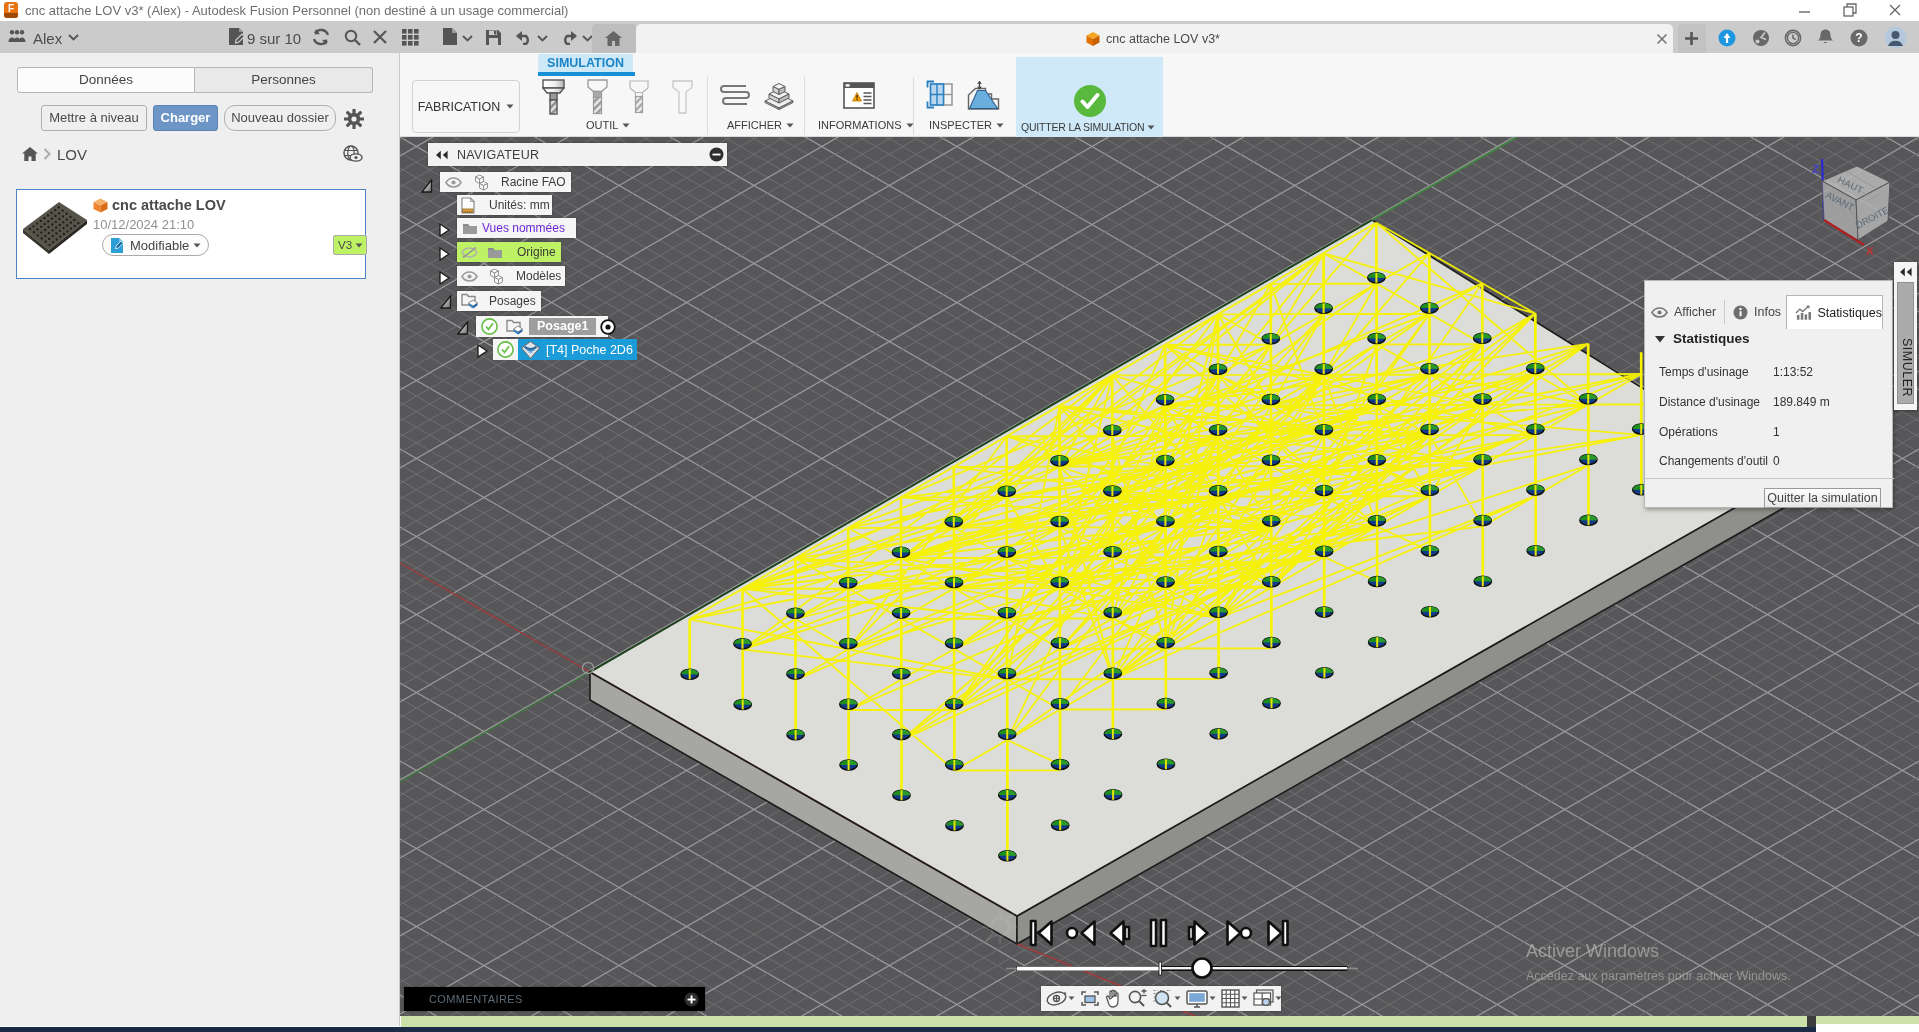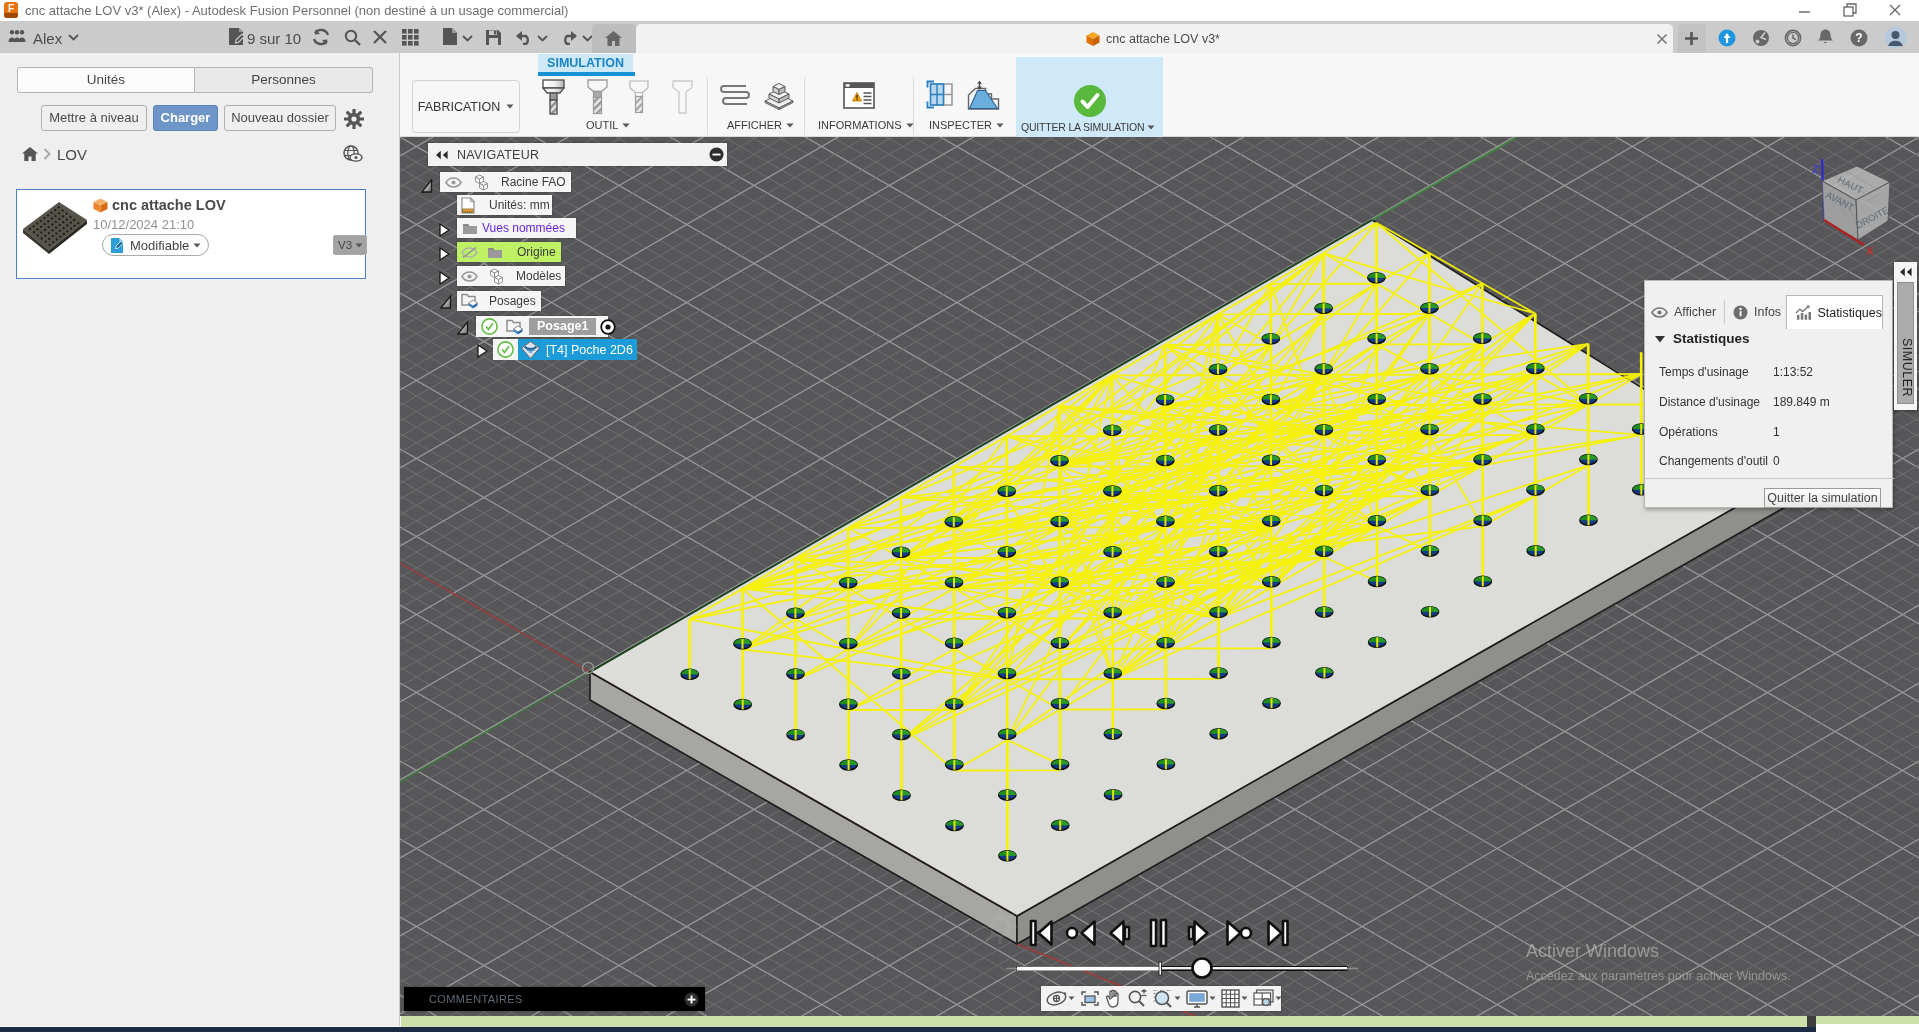"Unités" div.abs { text: Unités -> Données }
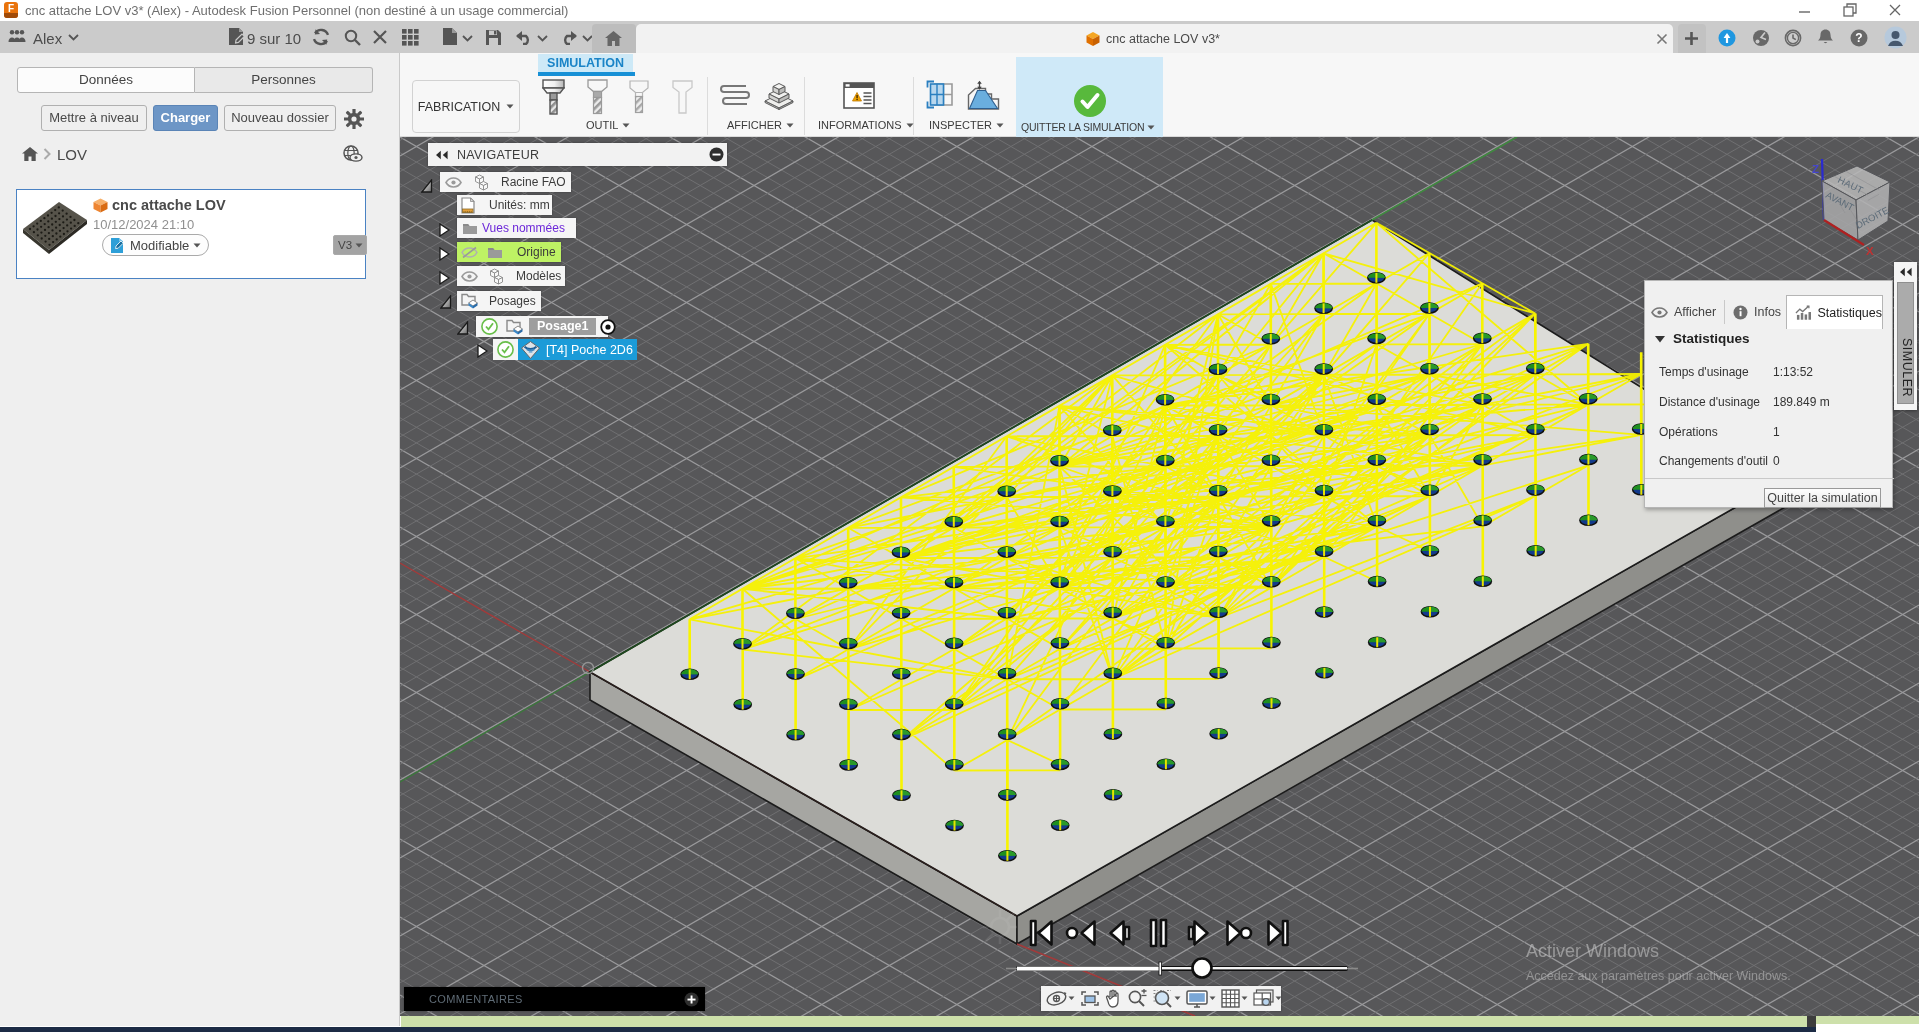"Nouveau dossier" div.abs { border-radius: 3px -> 11px }
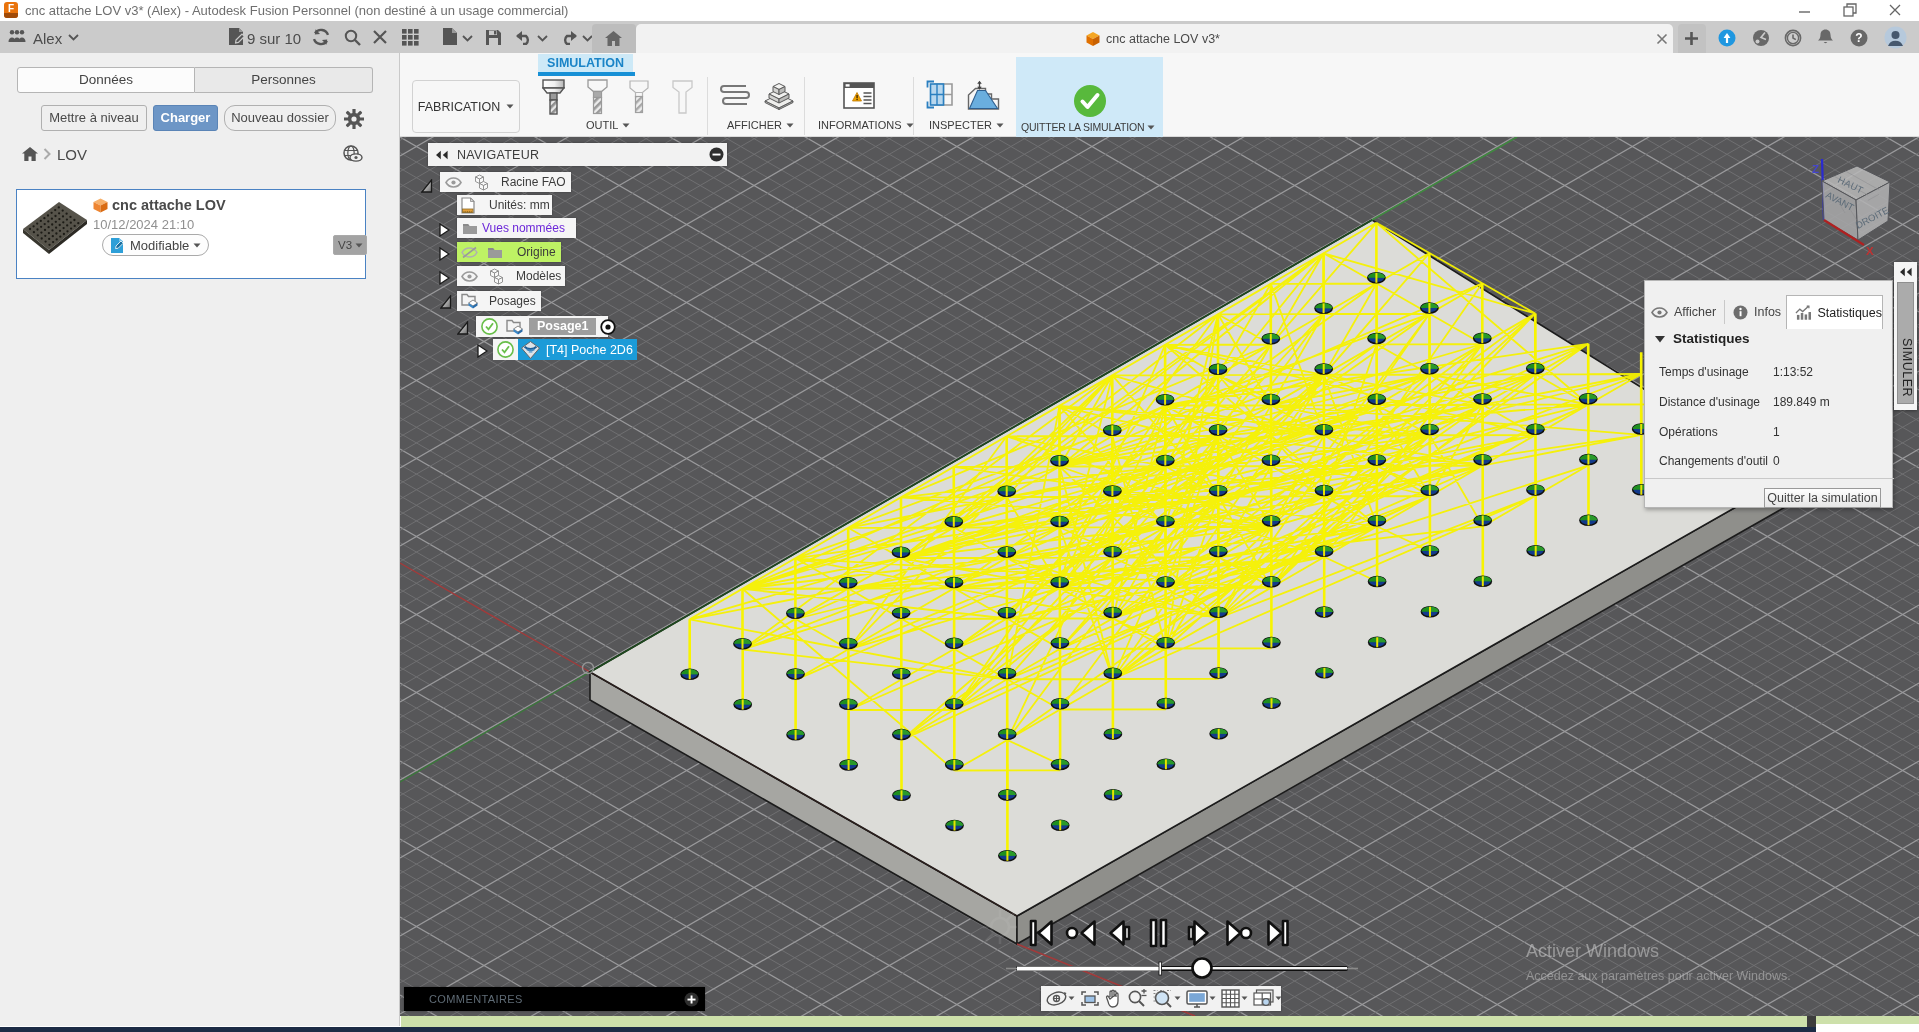"V3" div.abs { background: #a3a3a3 -> #bef264 }
